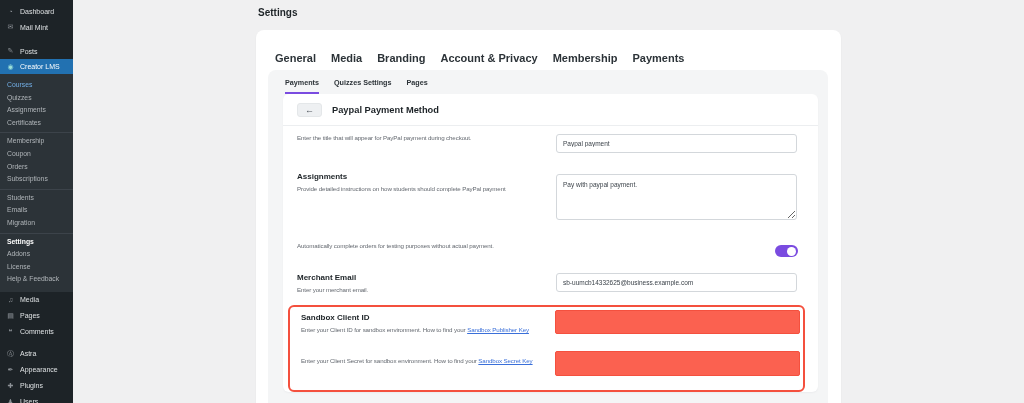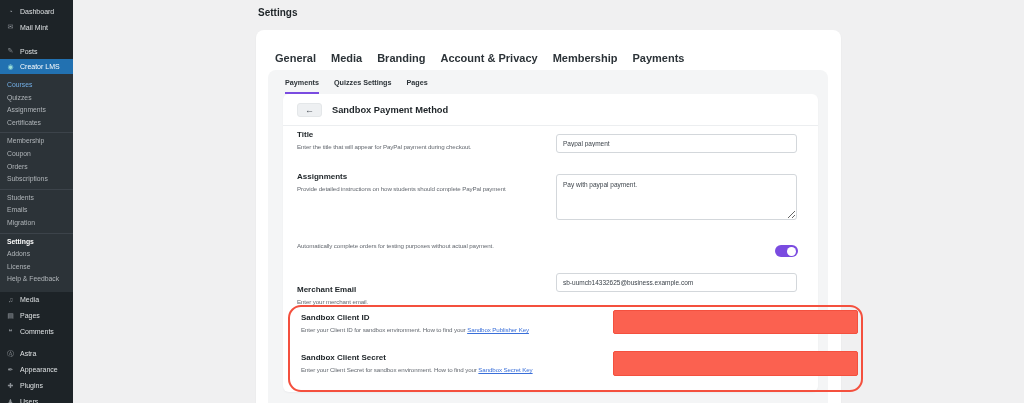"Sandbox Payment Method" h2 { text: Sandbox -> Paypal }
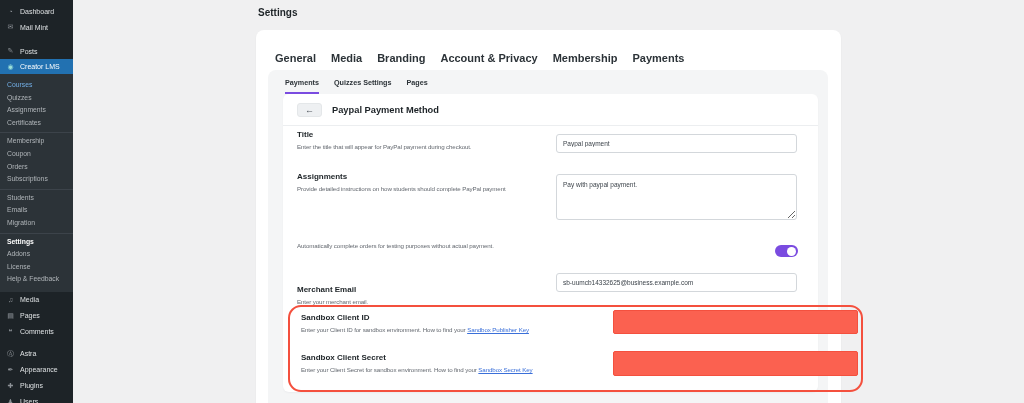"Title" div.lbl { html: <div>Title</div> -> none }
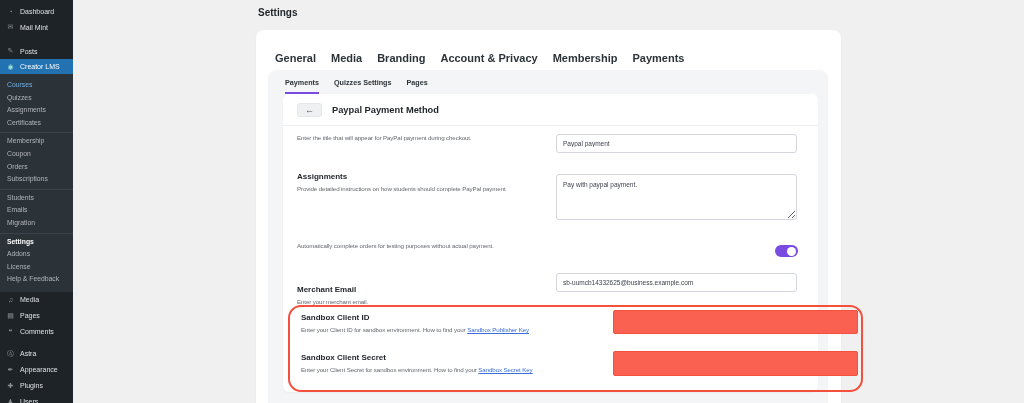"Merchant Email" div.row { top: 191px -> 179px }
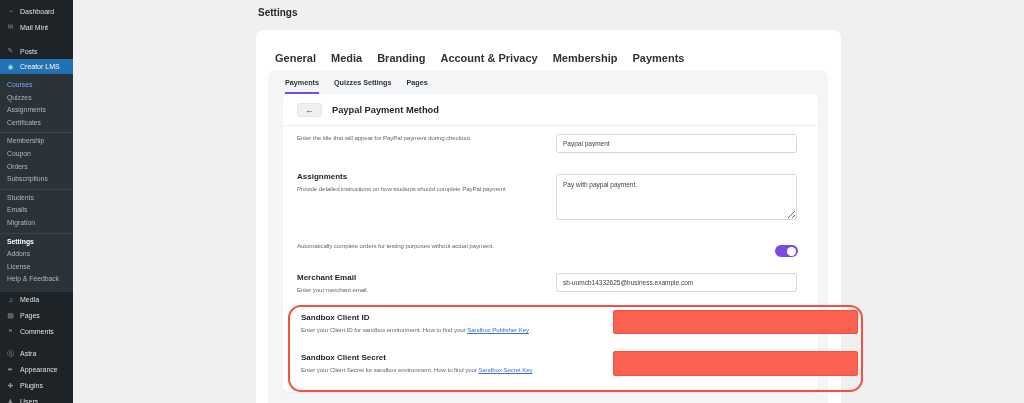"Sandbox Client ID" .redbox { border-radius: 13px -> 6px; width: 575px -> 517px }
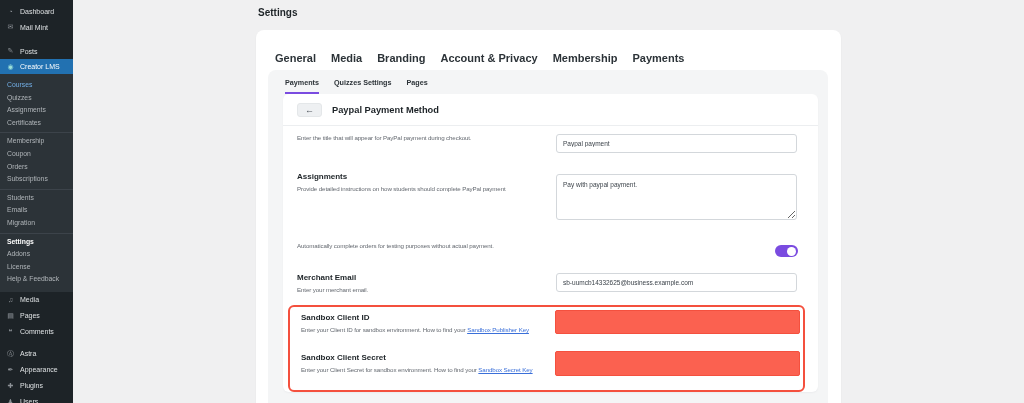"Sandbox Client Secret" div.lbl { html: <div>Sandbox Client Secret</div> -> none }
